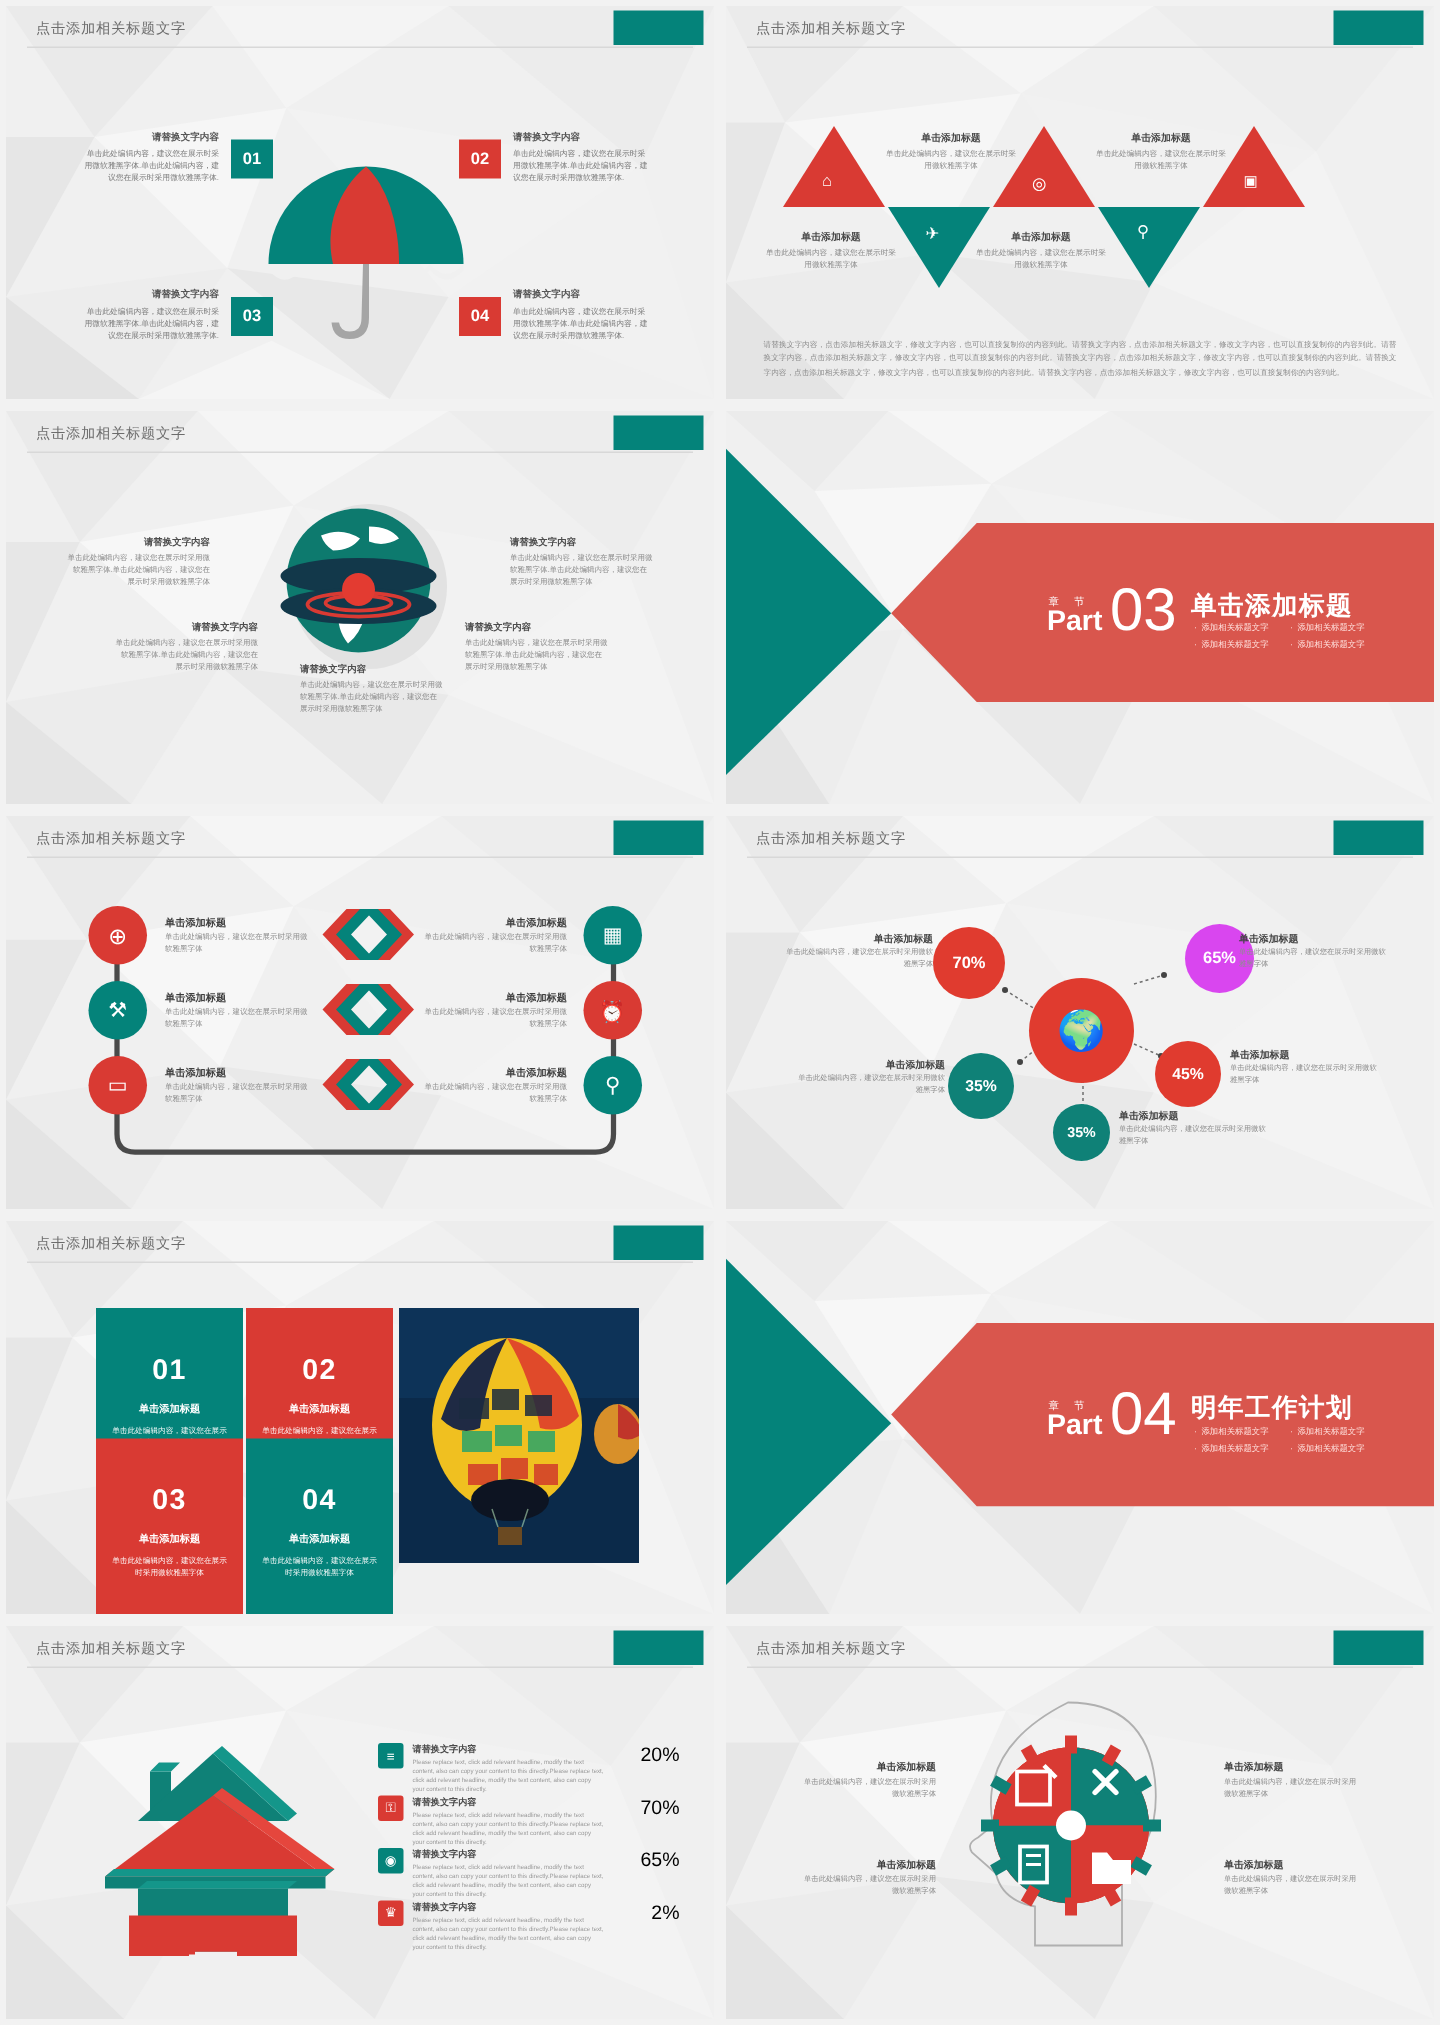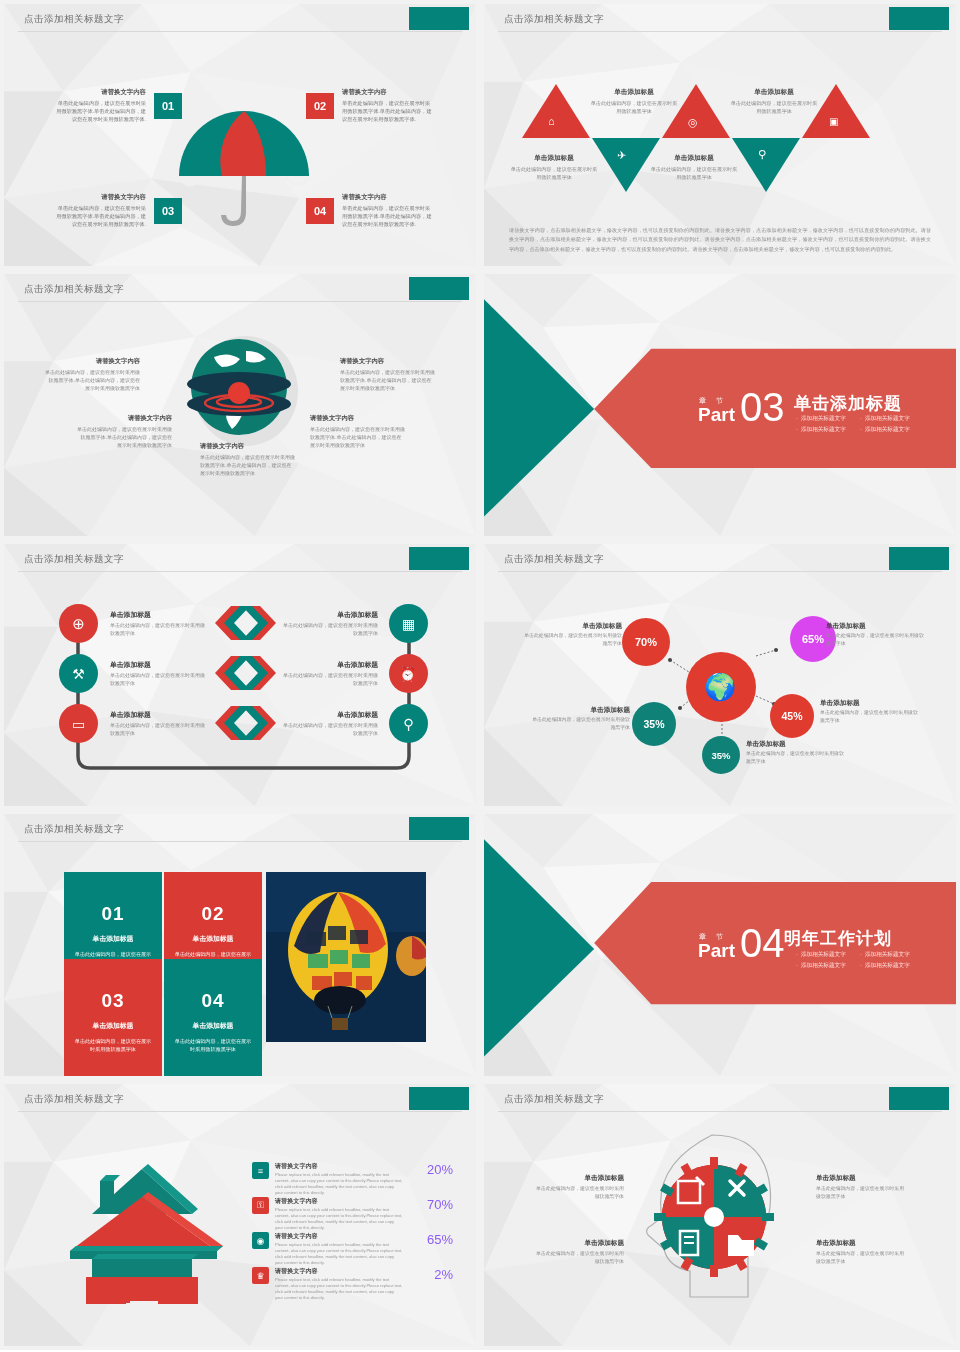"明年工作计划" div.sec-txt { left: 300px -> 310px }
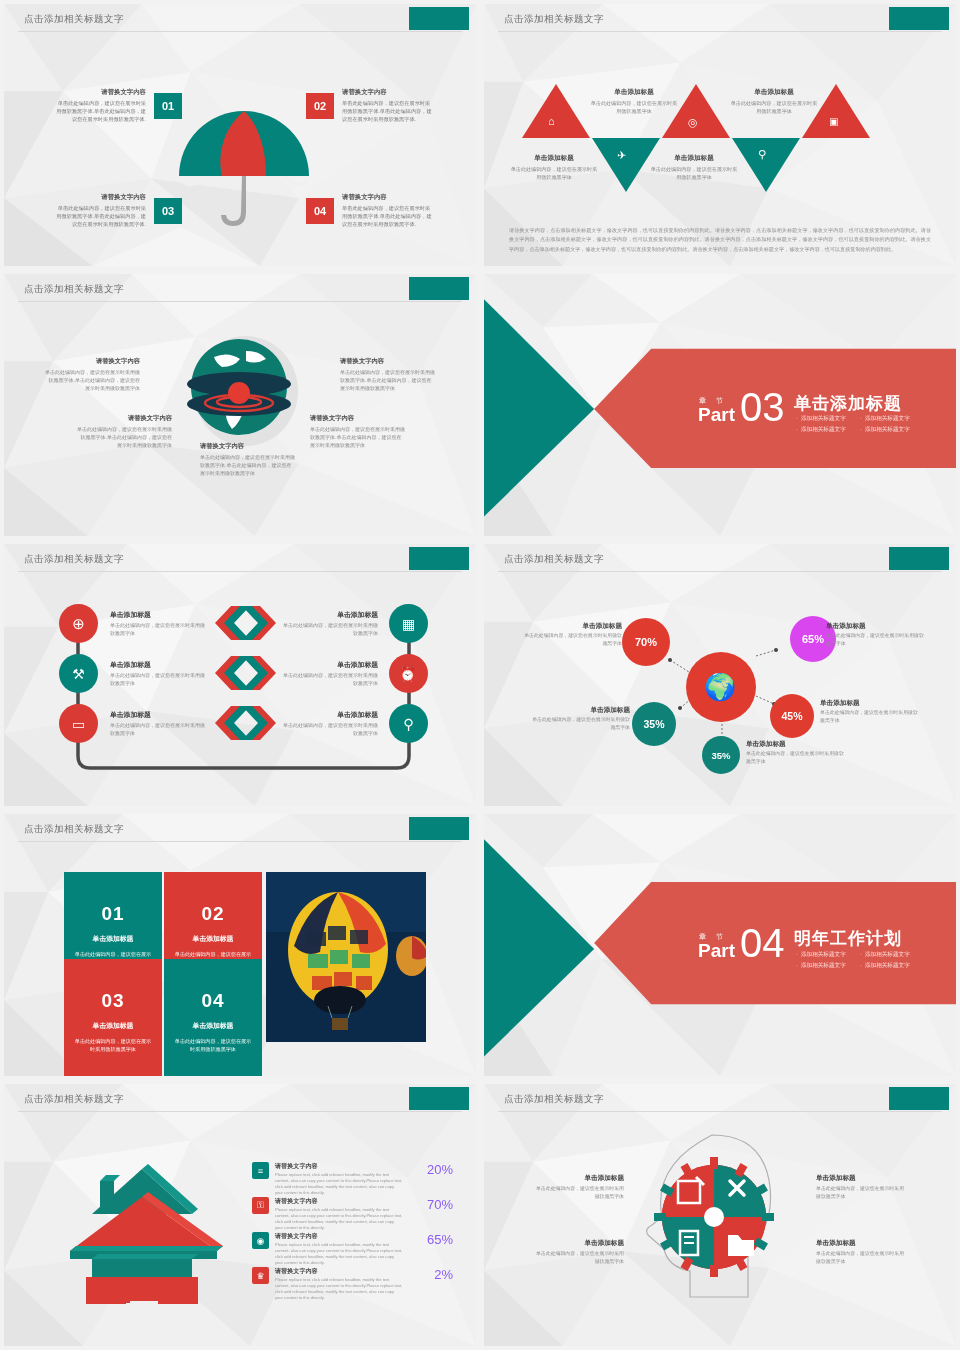"20%" .li .pct { color: #8b5cf6 -> #000000 }
